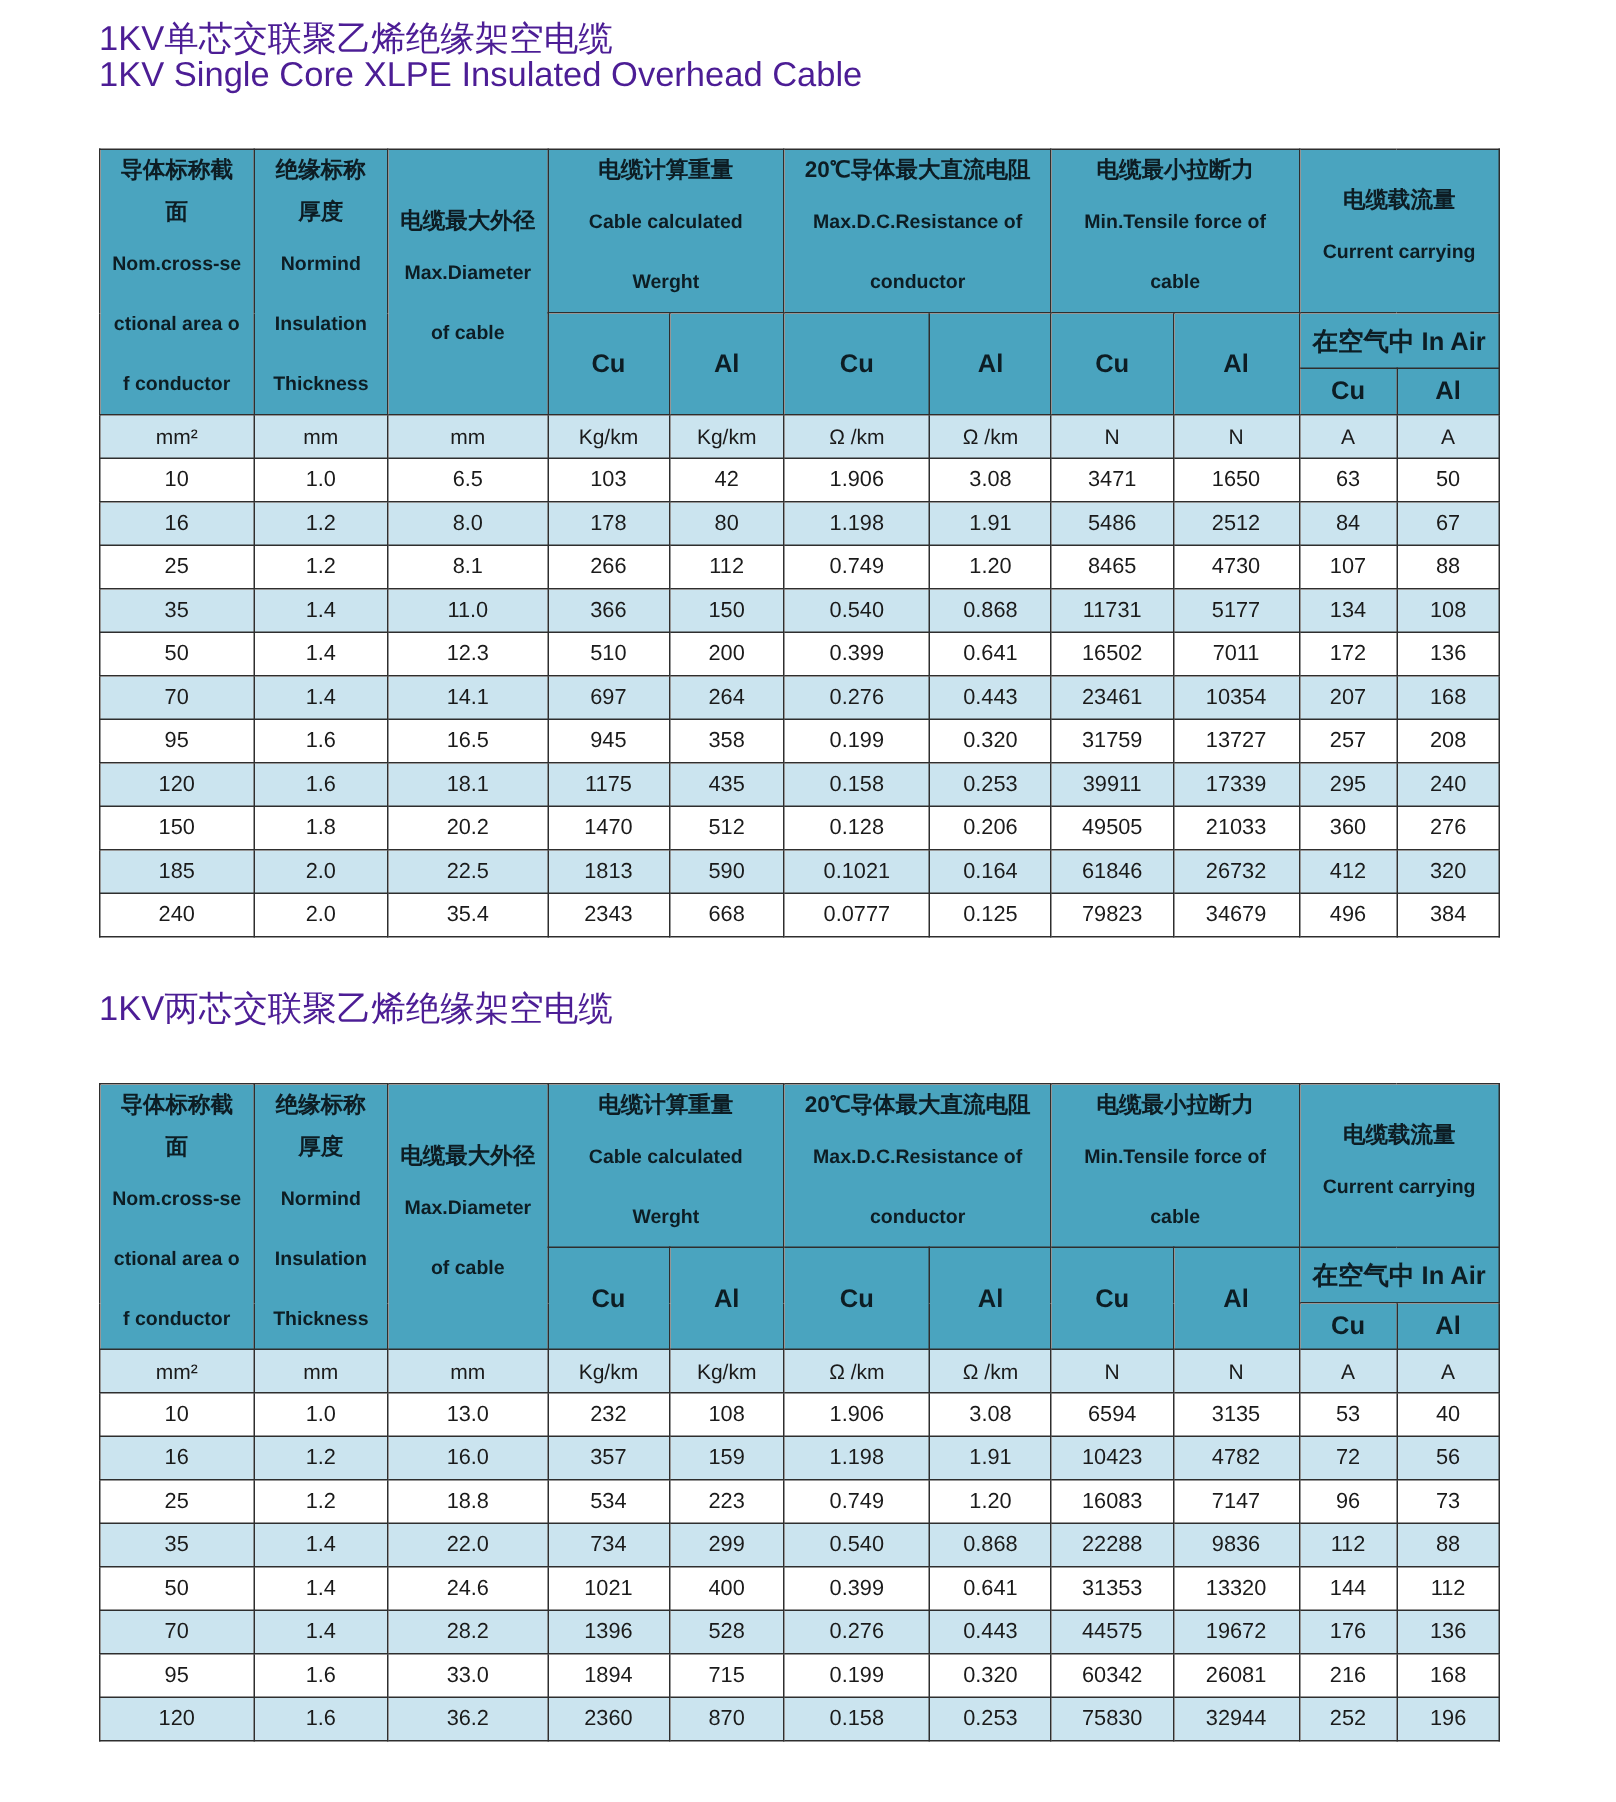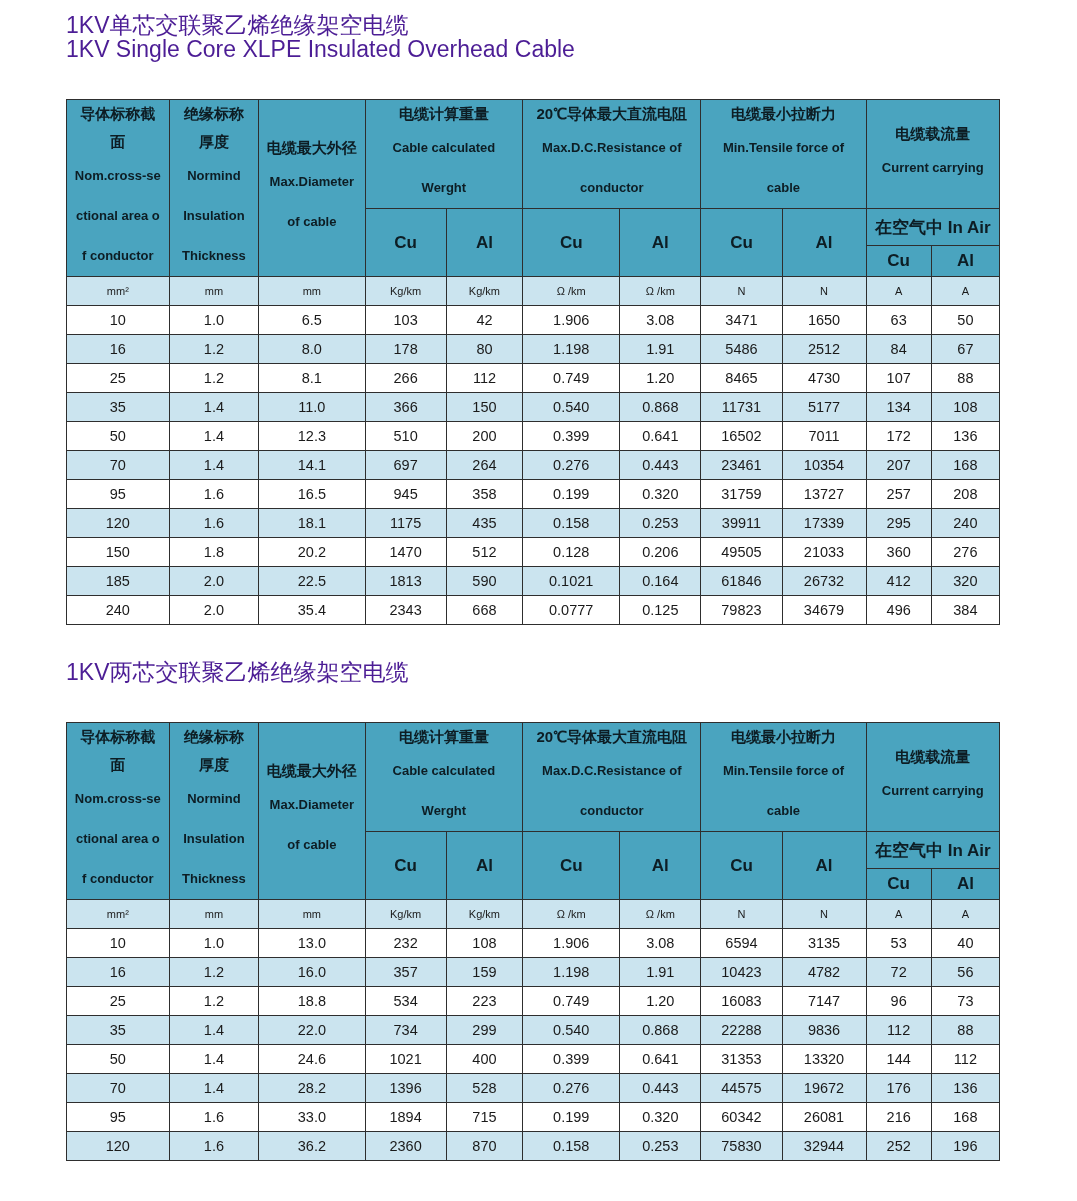"mm²" .spec-table tbody tr.units-row td { font-size: 11px -> 14px }
